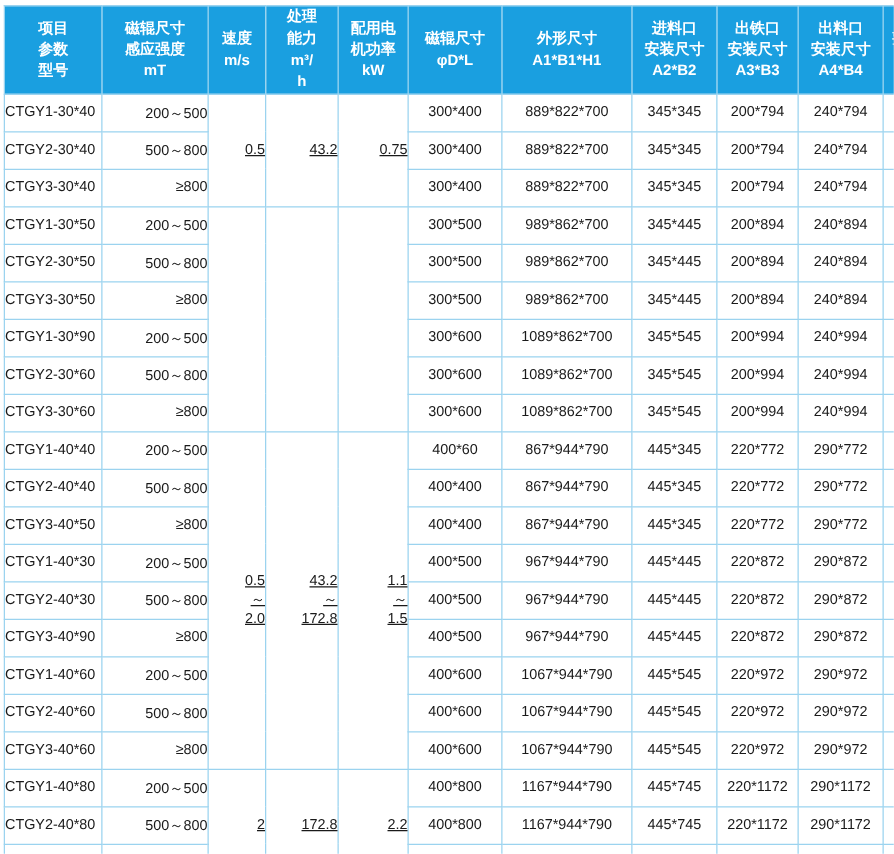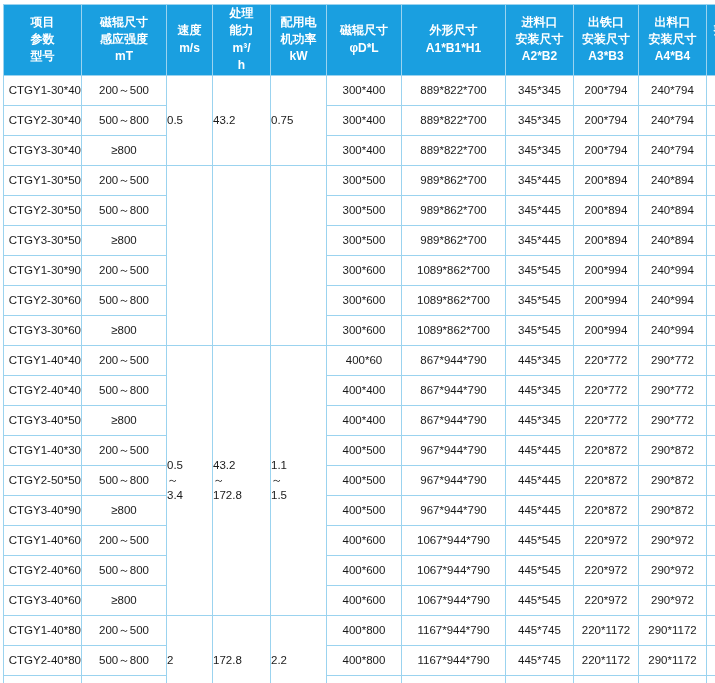"CTGY1-30*40" td.model { text-align: right -> left }
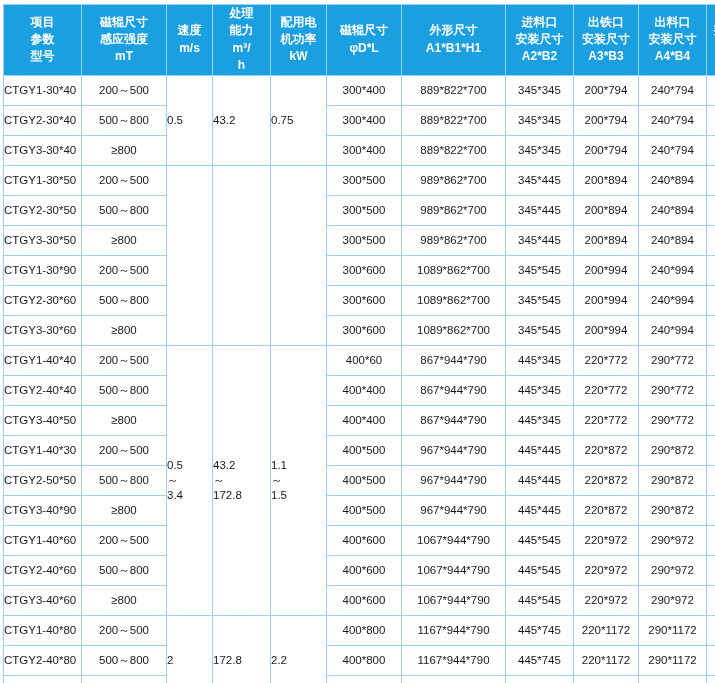"200～500" td.strength { text-align: center -> right }
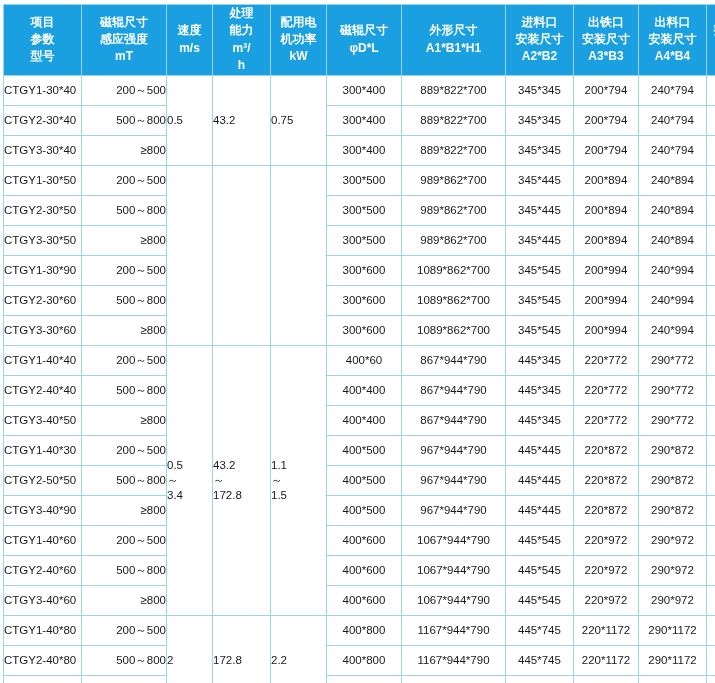"0.5" td.merged { text-align: left -> right; text-decoration: none -> underline }
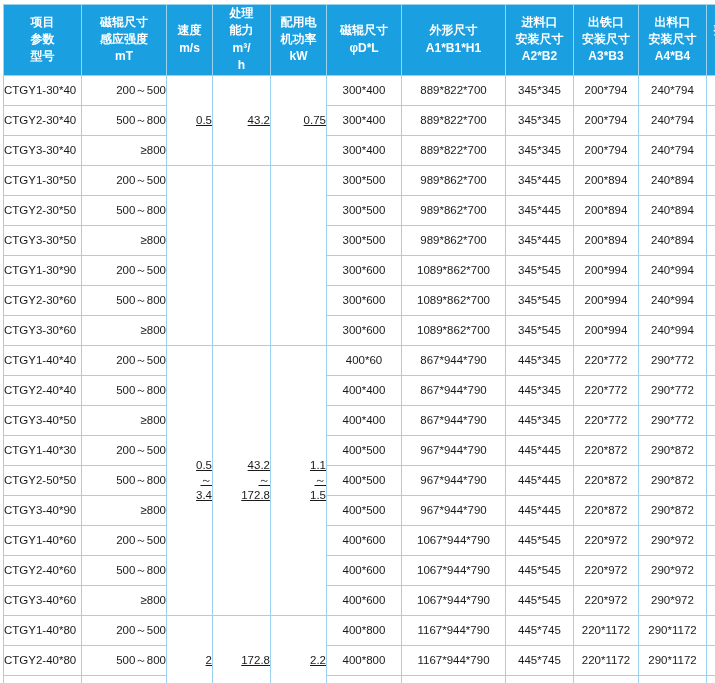"CTGY2-50*50" td.model { text: CTGY2-50*50 -> CTGY2-40*30 }
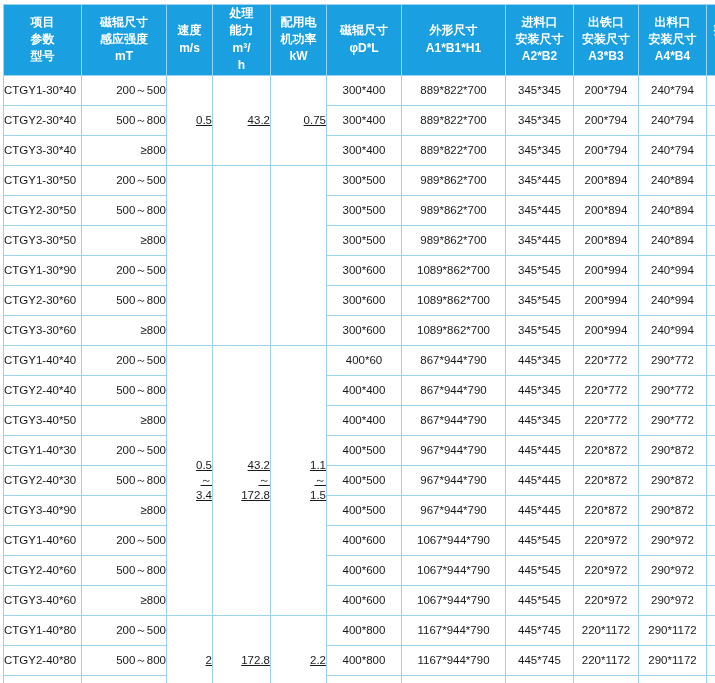"3.4" span.stack { text: 3.4 -> 2.0 }
